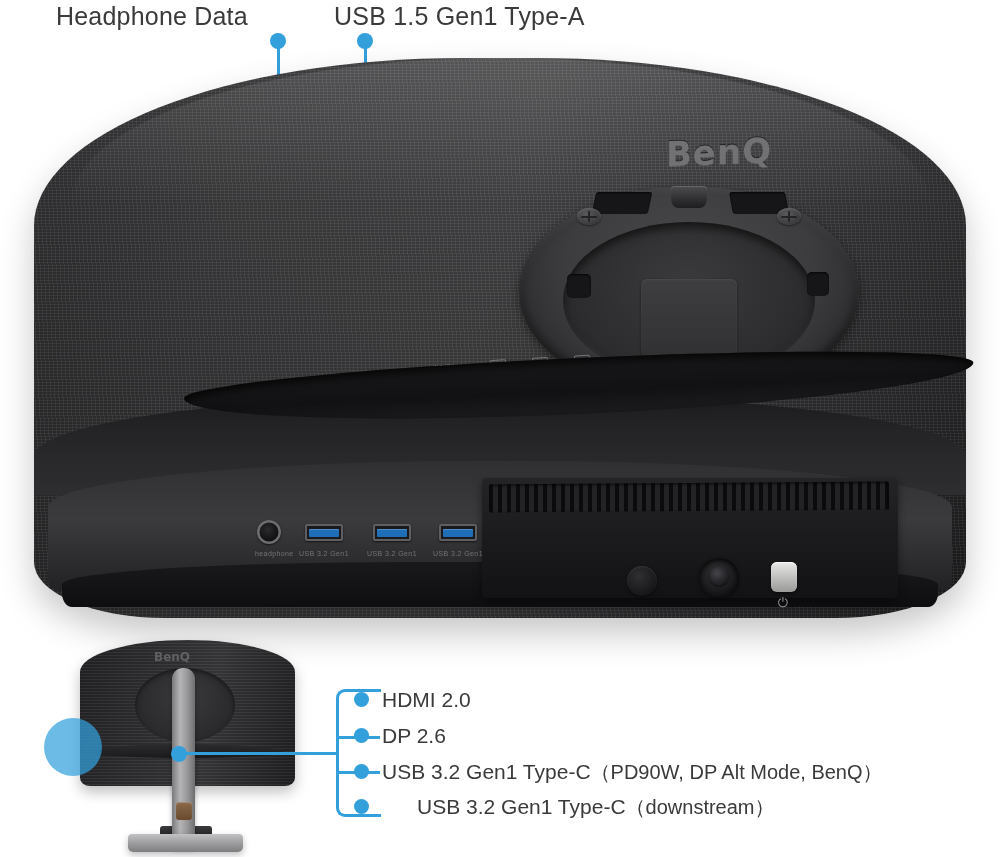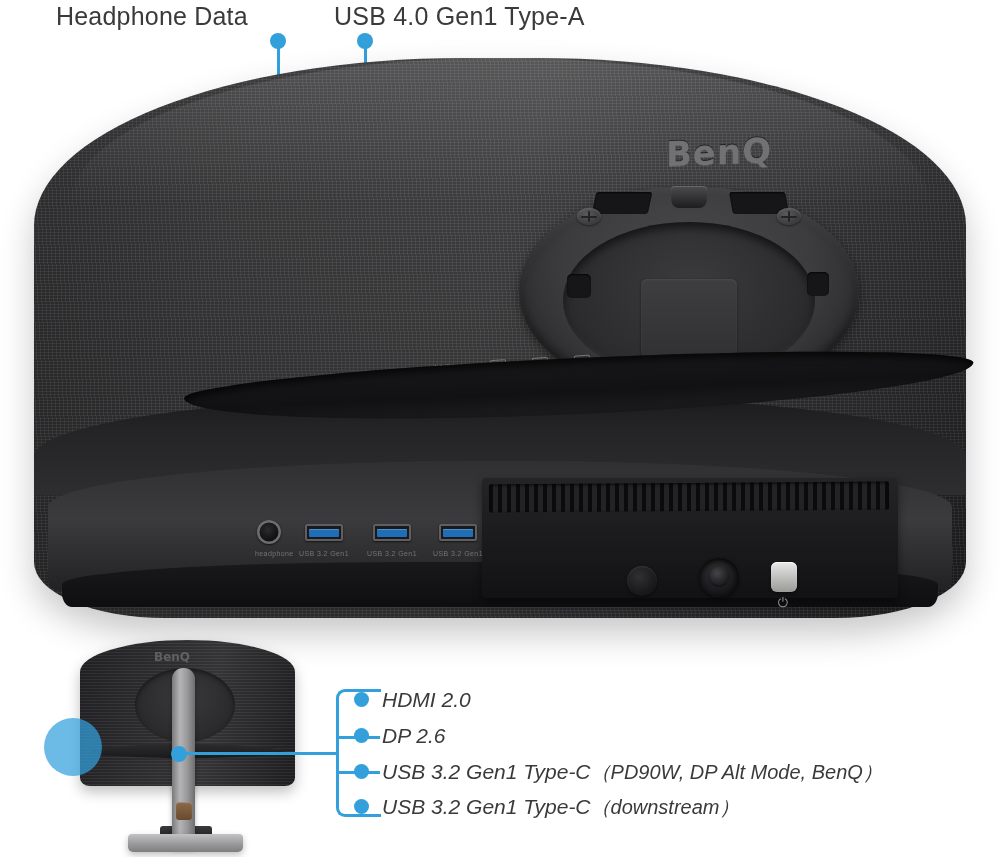"USB 4.0 Gen1 Type-A" div.callout-top { text: 4.0 -> 1.5 }
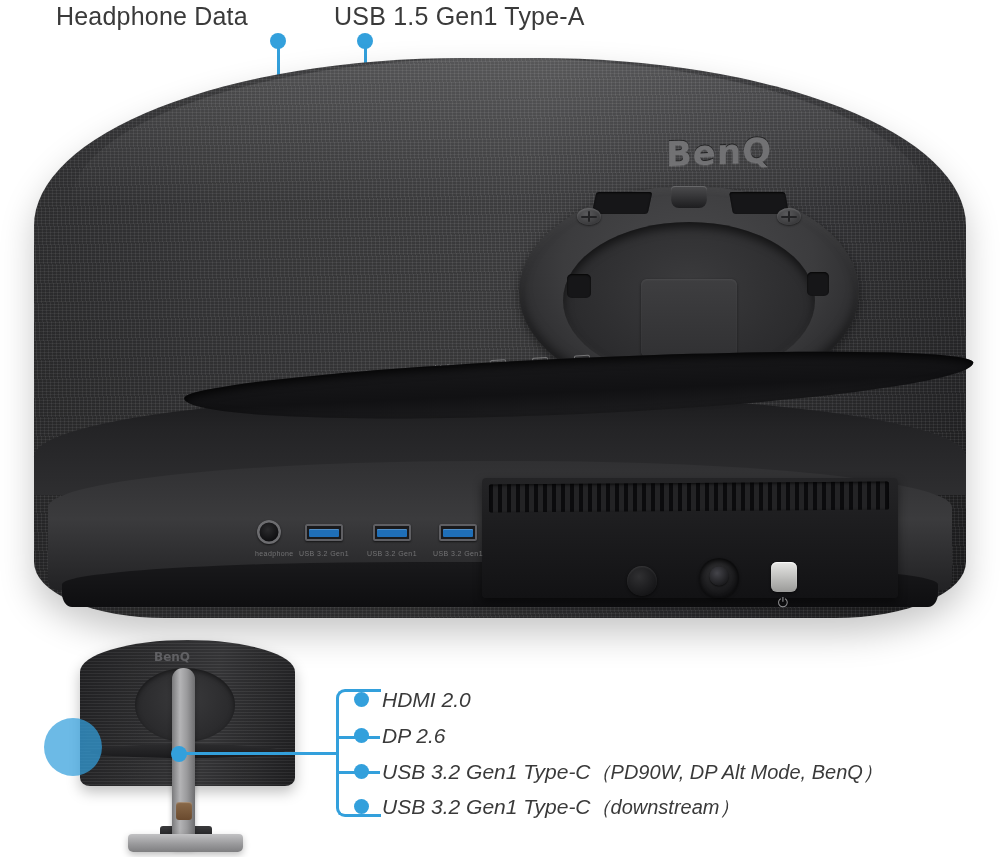"HDMI 2.0" #bottom-list { font-style: italic -> none }
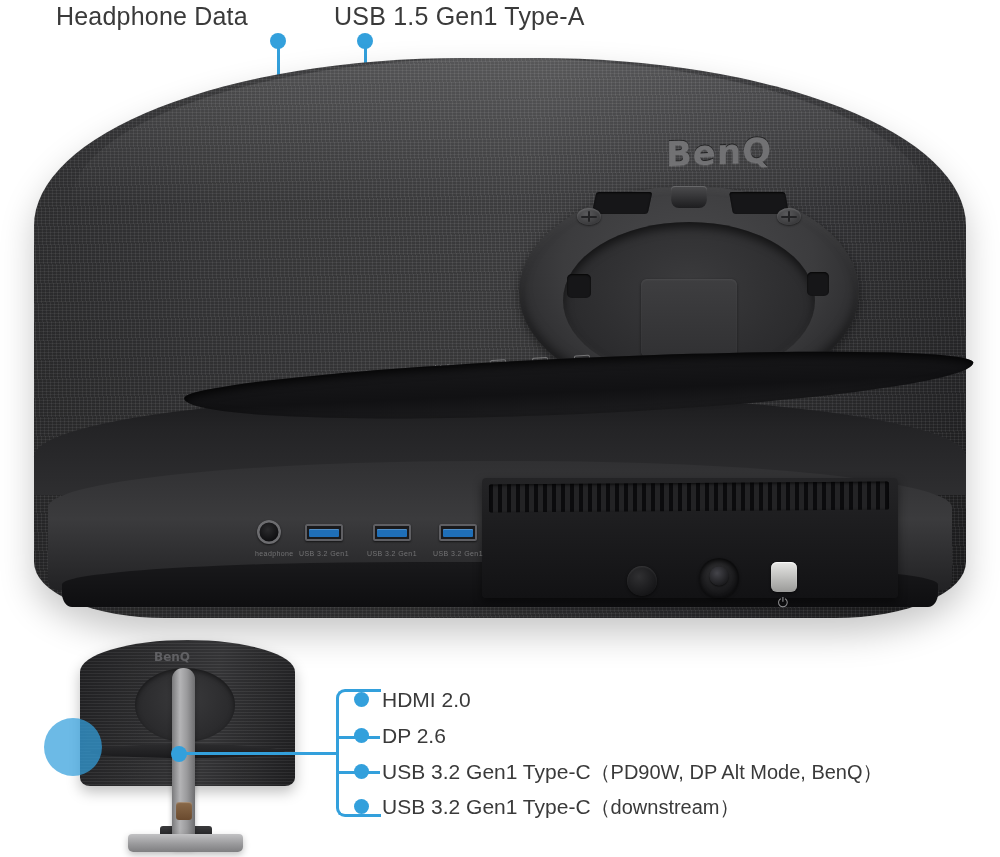"USB 3.2 Gen1 Type-C（downstream）" div.bl-item { margin-left: none -> 35px }
